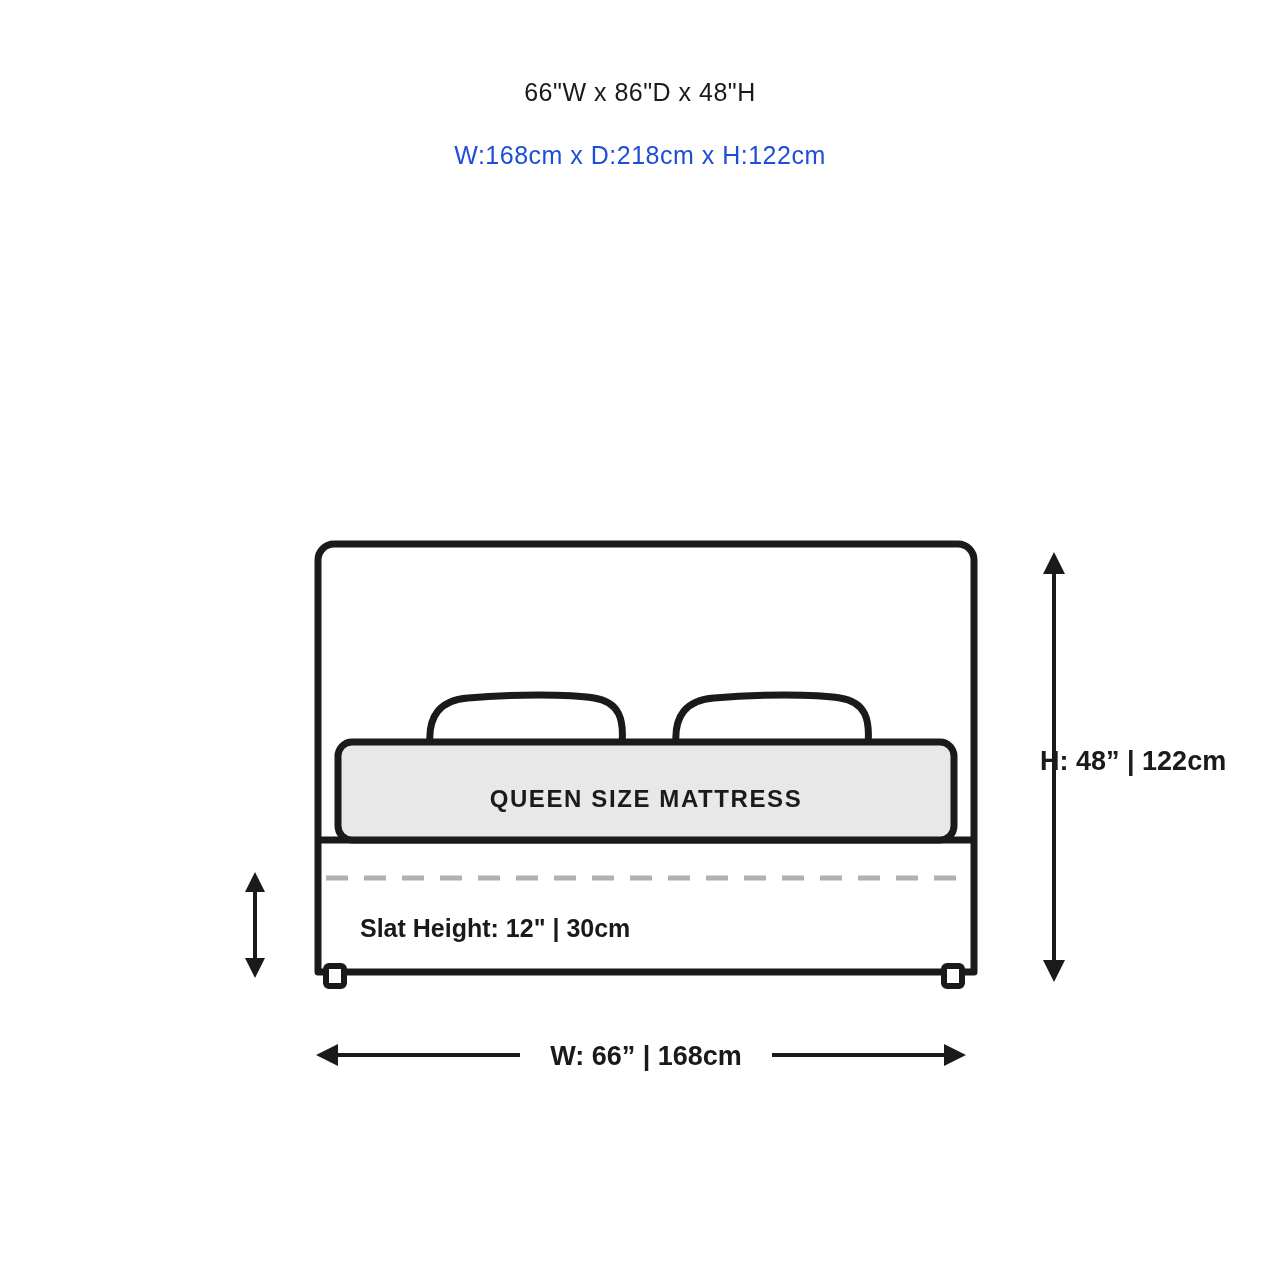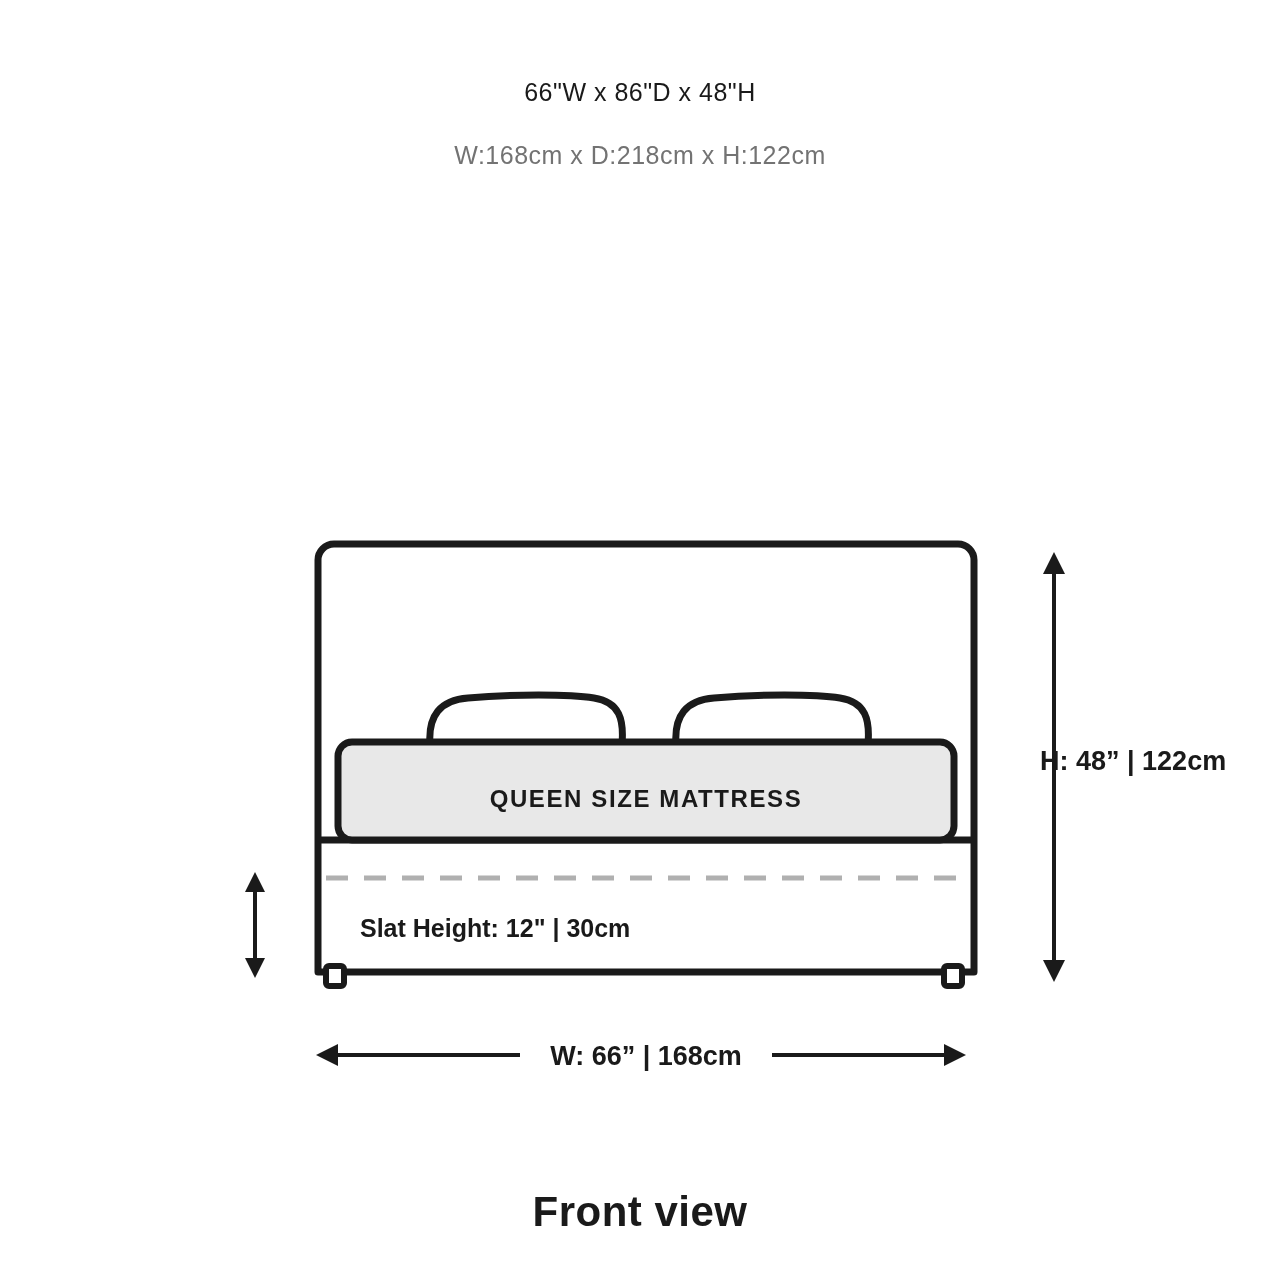"W:168cm x D:218cm x H:122cm" .dim-line-metric { color: #737373 -> #1d4ed8 }
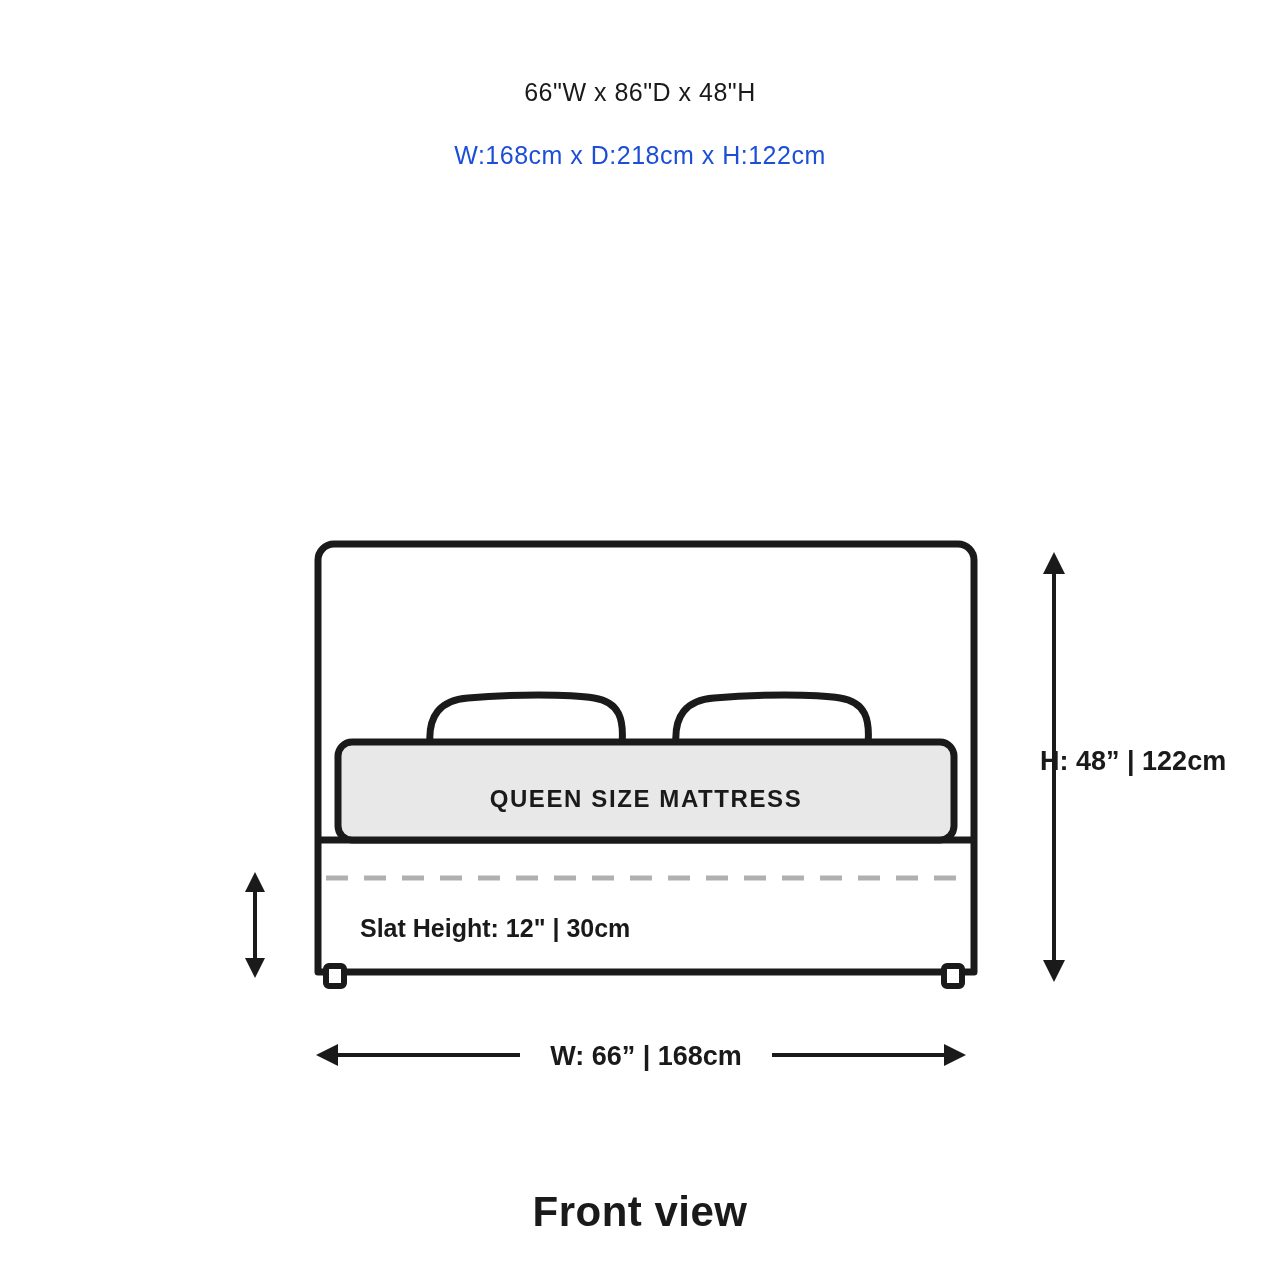"Front view" div.caption { html: <div>Front view</div> -> none }
